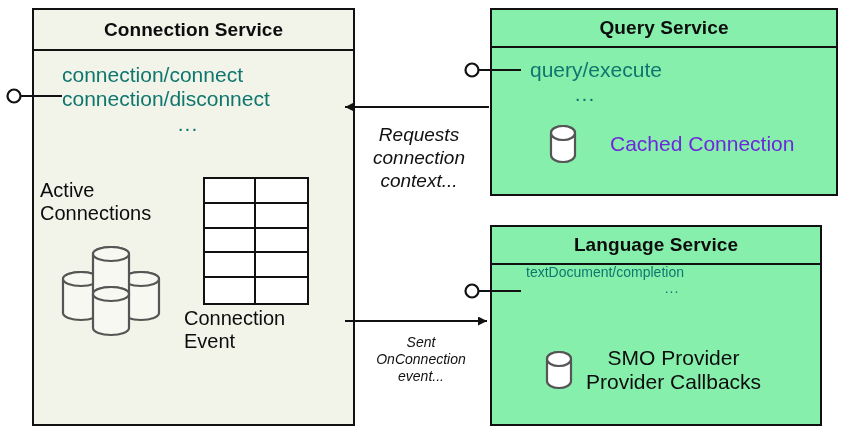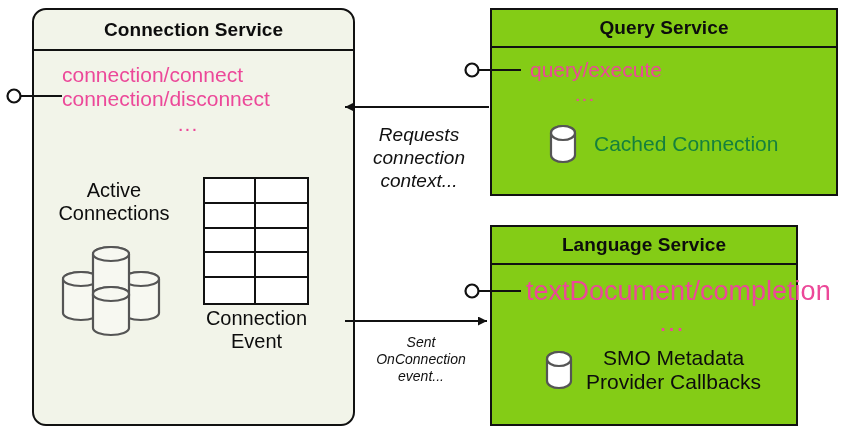"Connection Service" div.box { border-radius: 14px -> none }
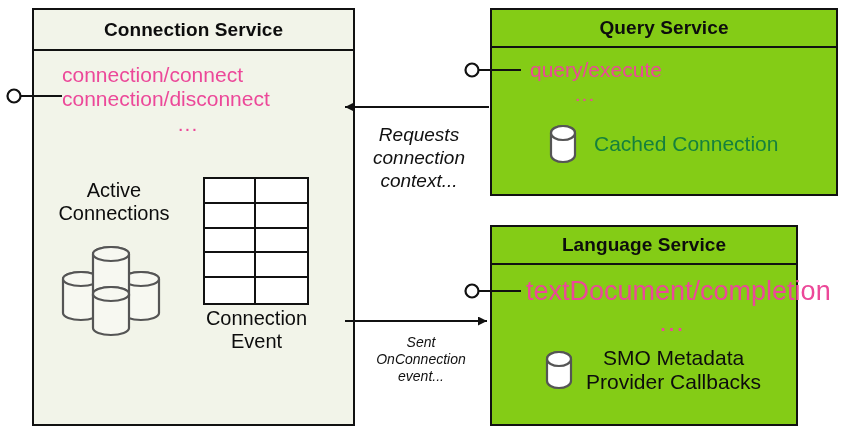"Query Service" .svc-box { background: #84cc16 -> #86efac }
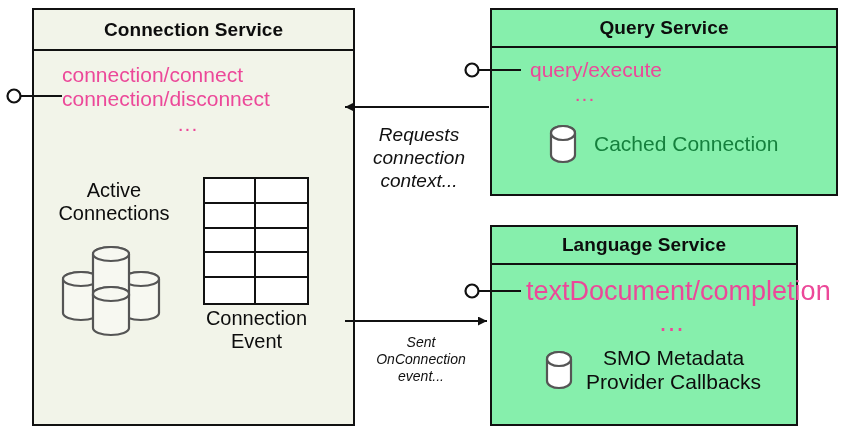"connection/connect" .iface-list { color: #ec4899 -> #0f766e }
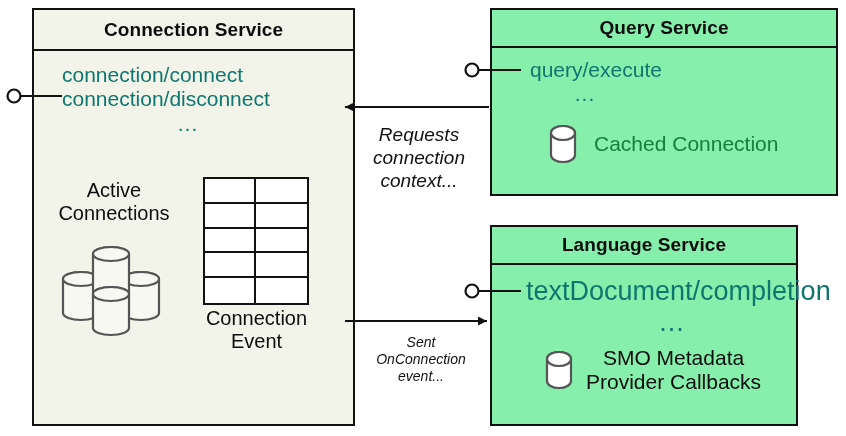"Cached Connection" span { color: #15803d -> #6d28d9; margin-left: 16px -> 32px }
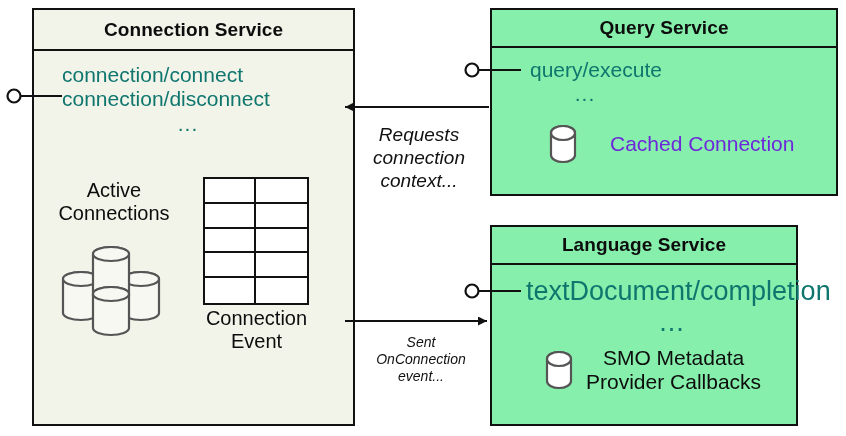"Active" .cap-label { text-align: center -> left }
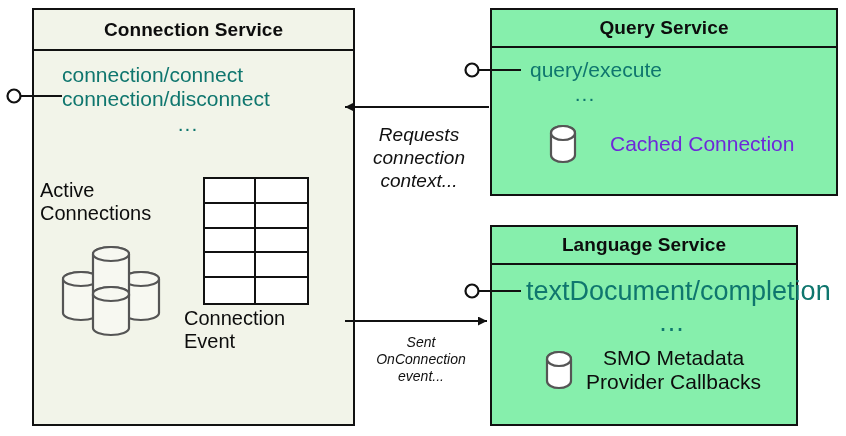"Language Service" div.box { width: 308px -> 332px }
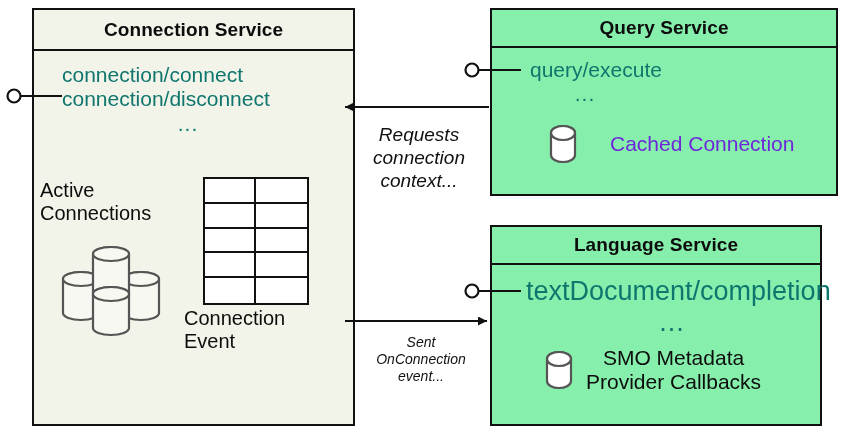"textDocument/completion" div.iface-list { font-size: 27px -> 14px; top: 276px -> 264px }
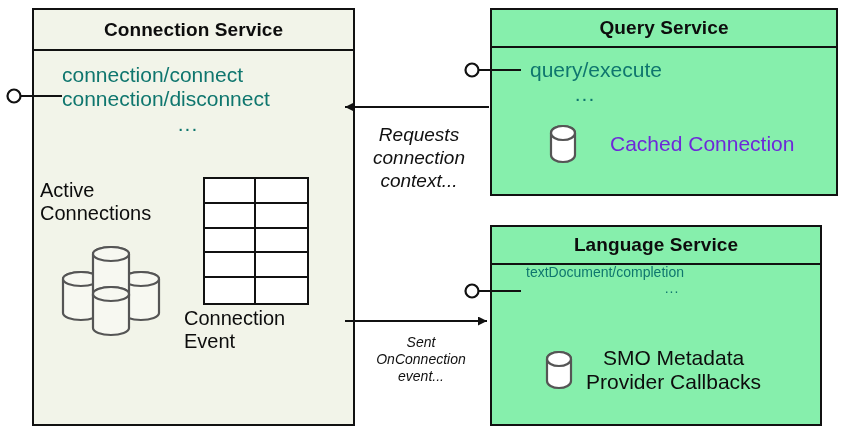"SMO Metadata" span { text: Metadata -> Provider }
